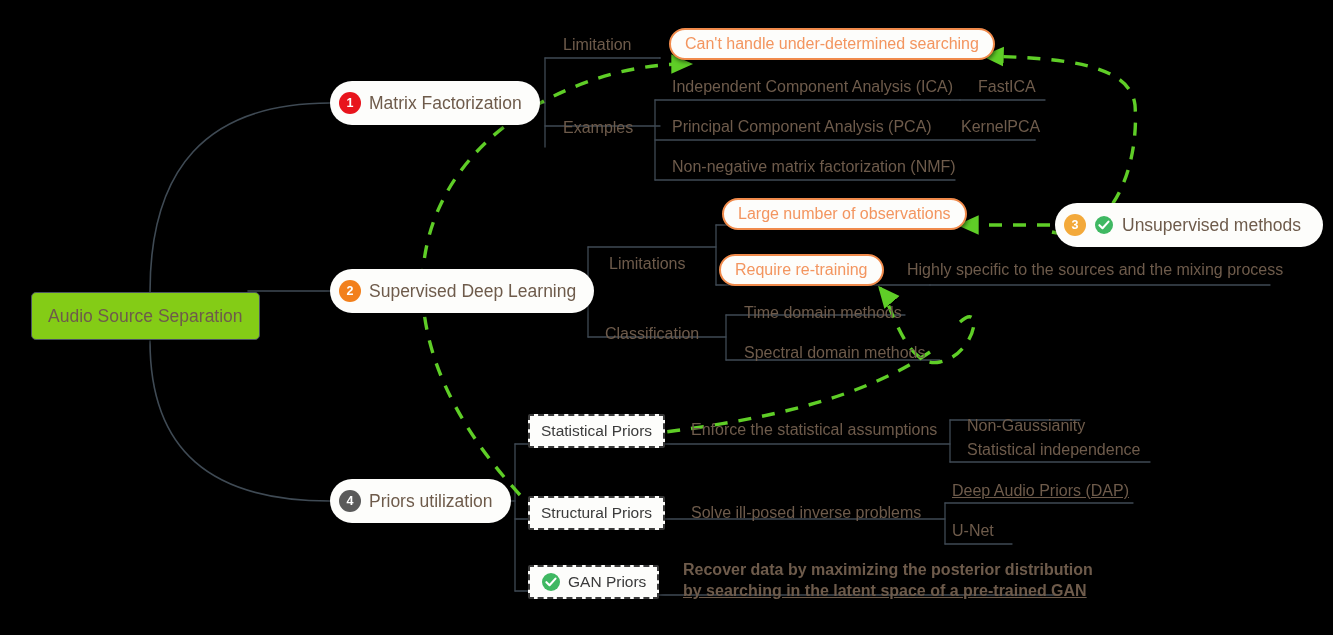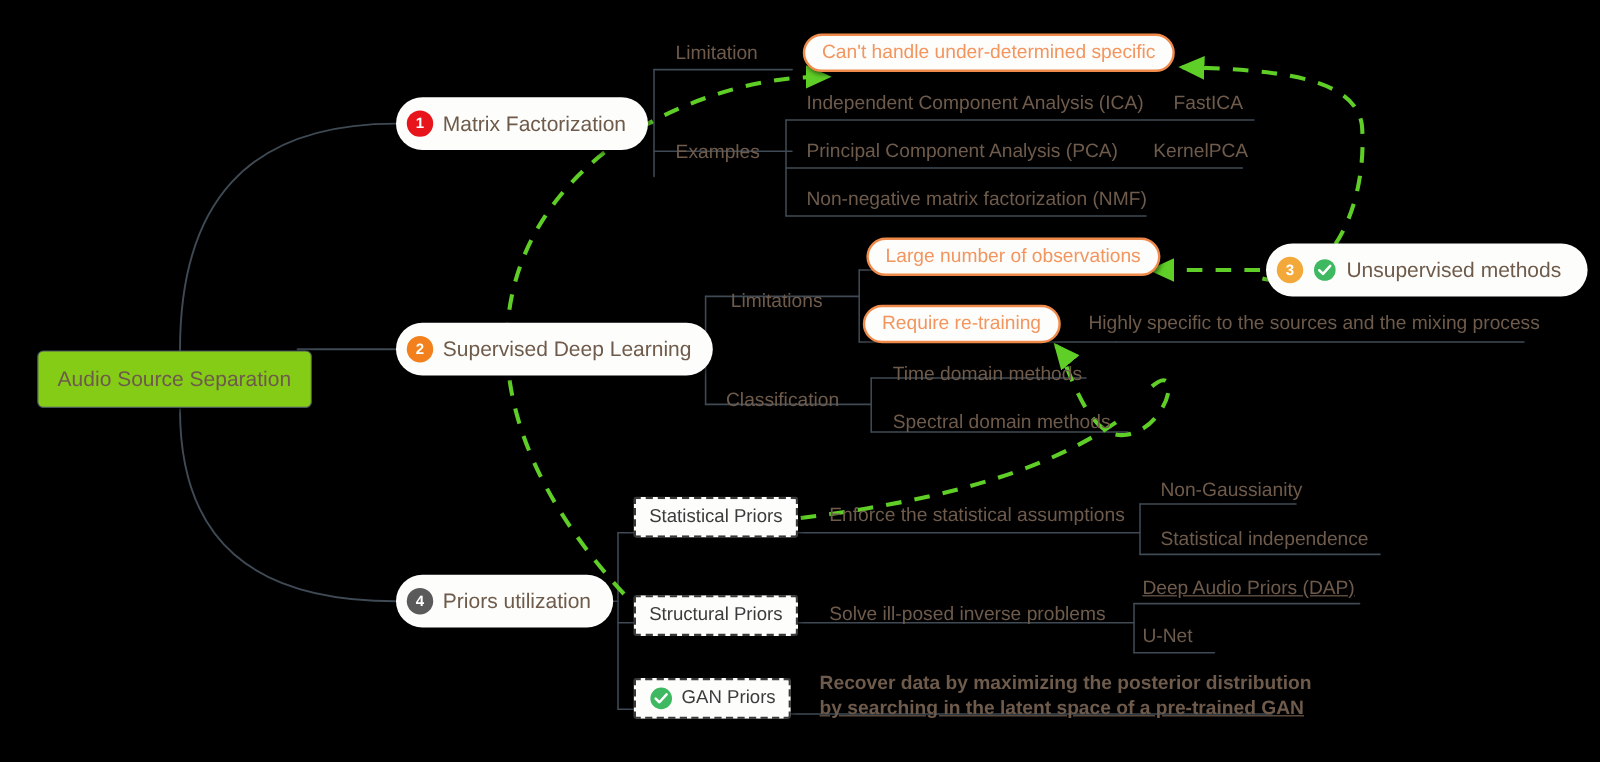"Can't handle under-determined specific" span { text: specific -> searching }
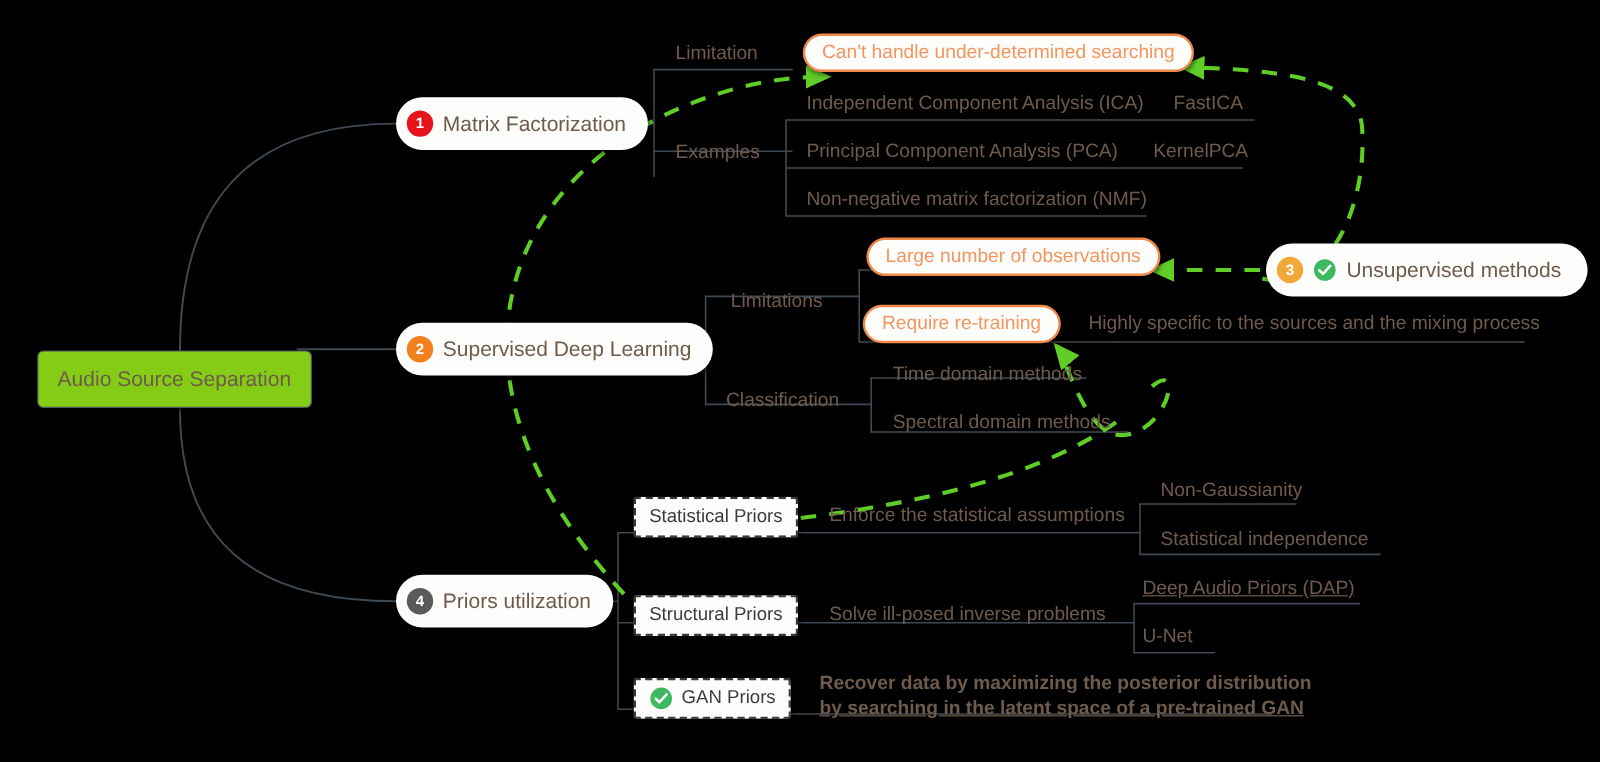"Limitations" div.txt { top: 242px -> 254px }
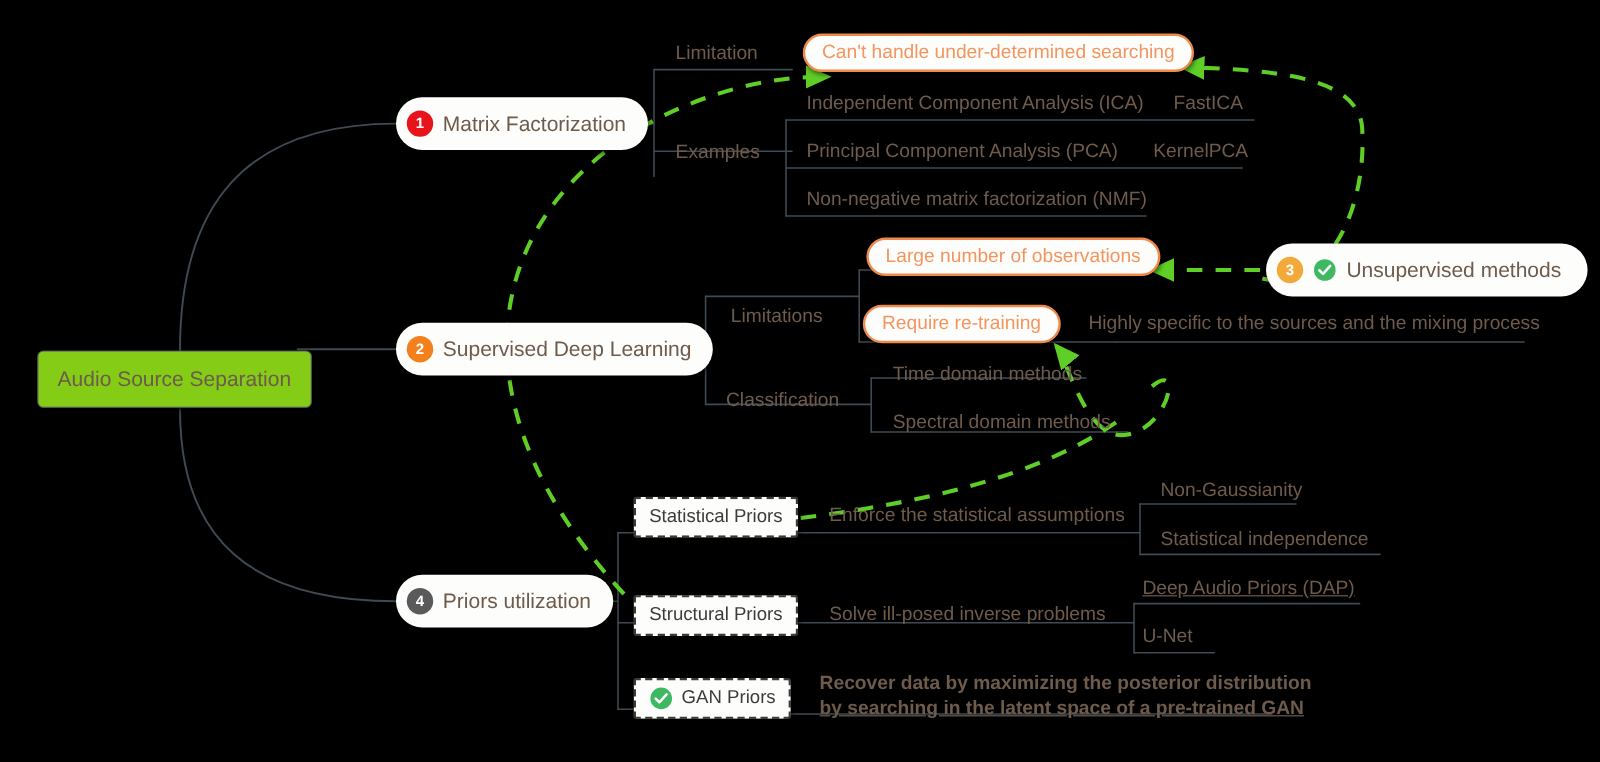"Non-Gaussianity" div.txt { top: 399px -> 416px }
